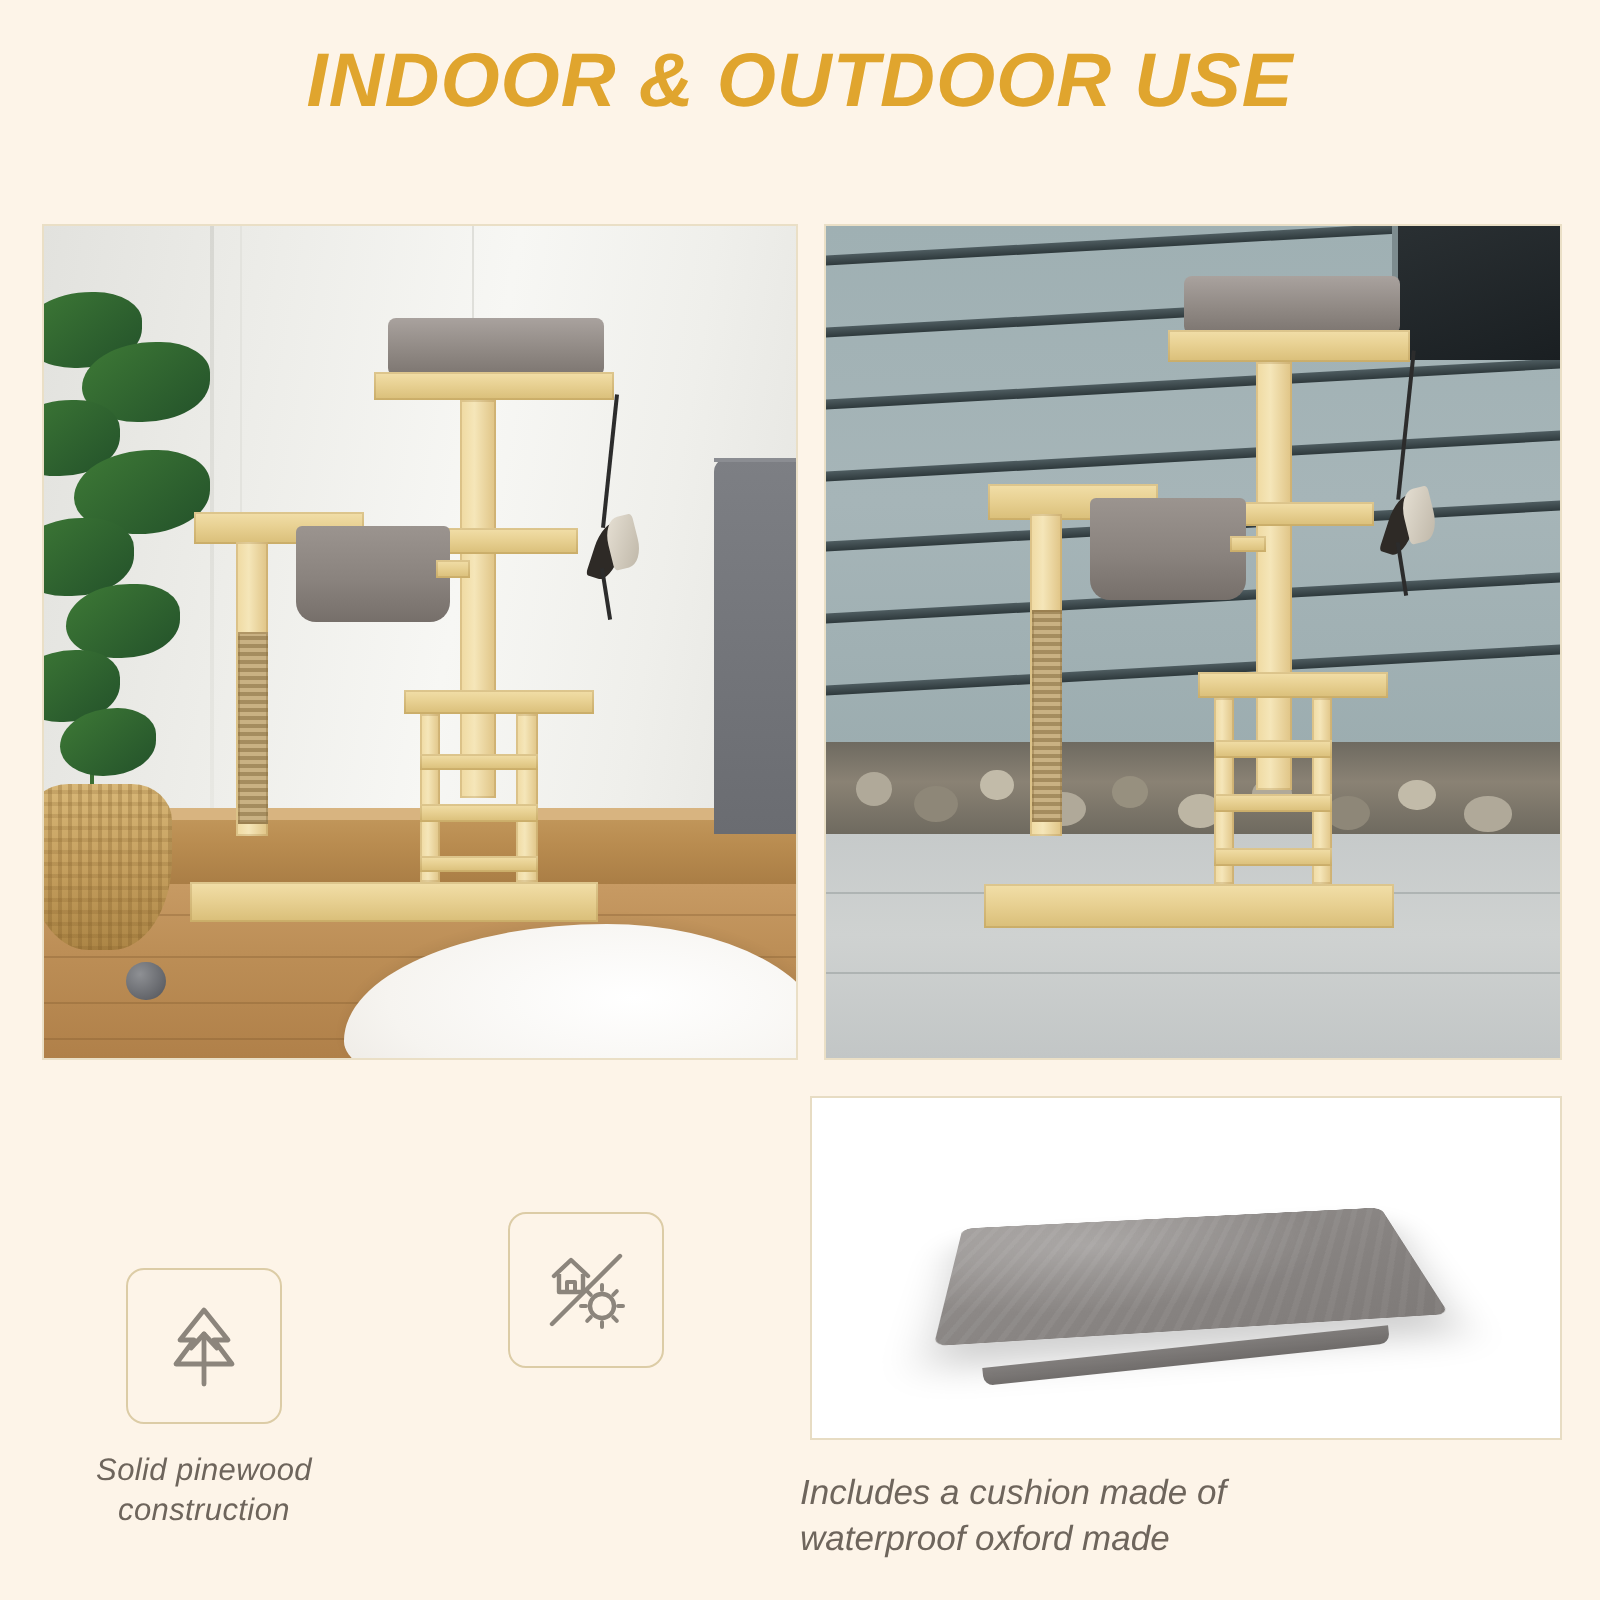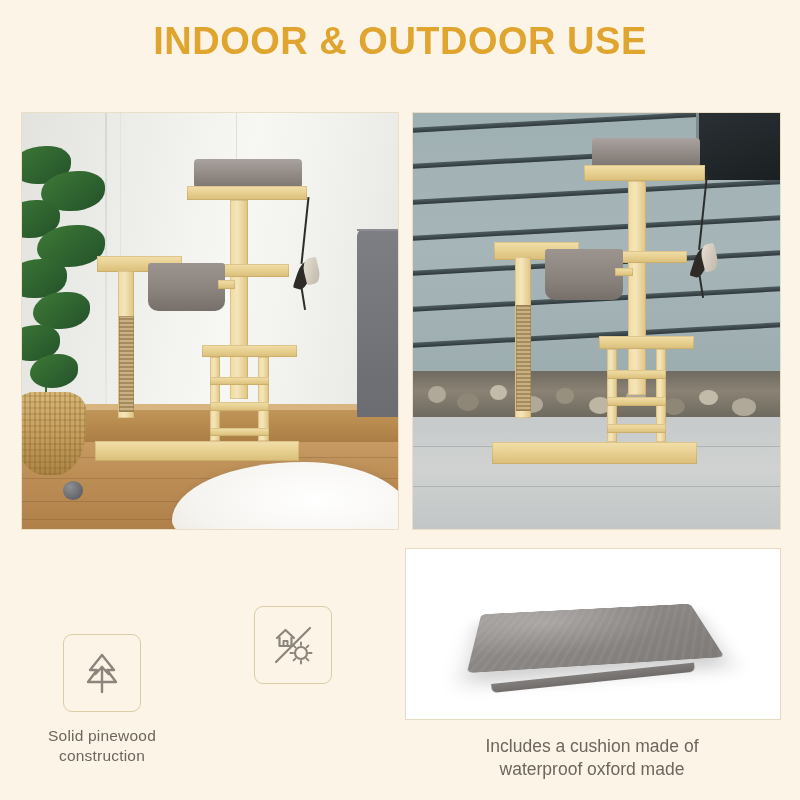"INDOOR & OUTDOOR USE" .page { font-style: none -> italic }
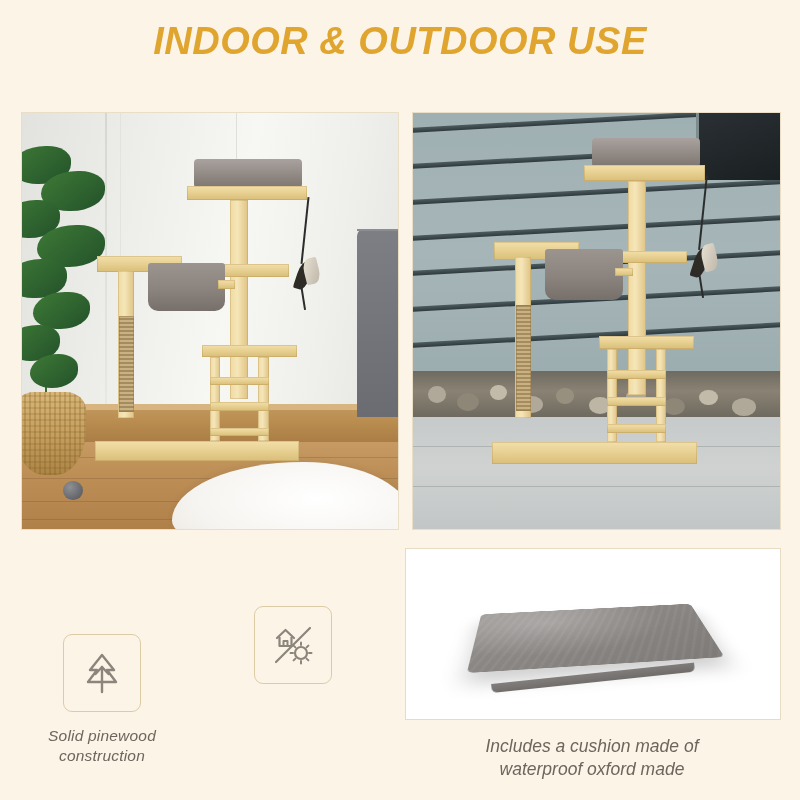"Includes a cushion made of" .cushion-caption { text-align: center -> left }
